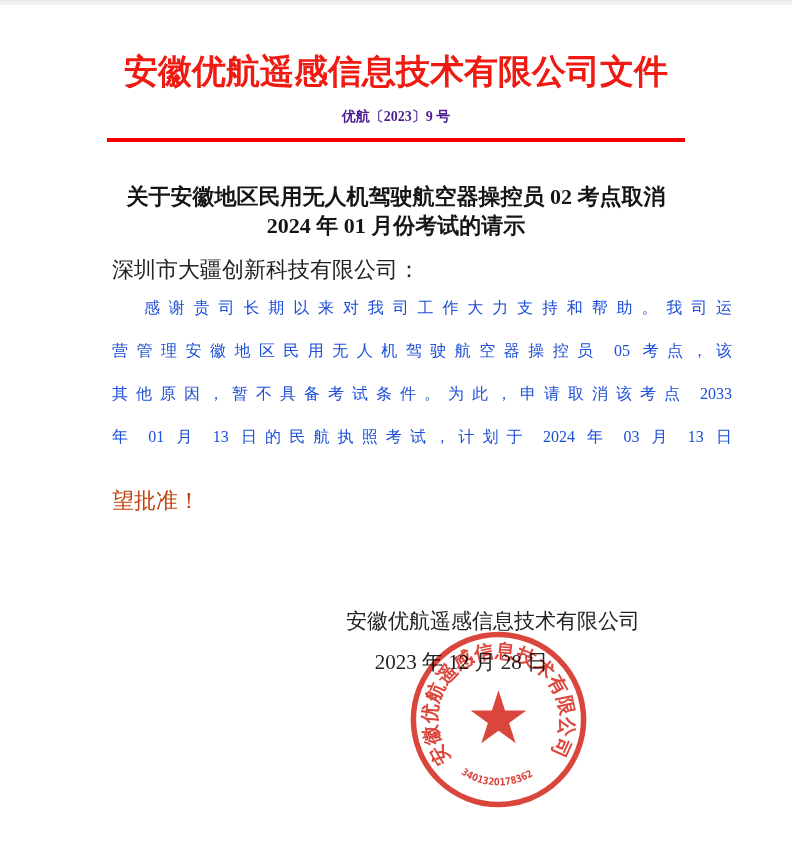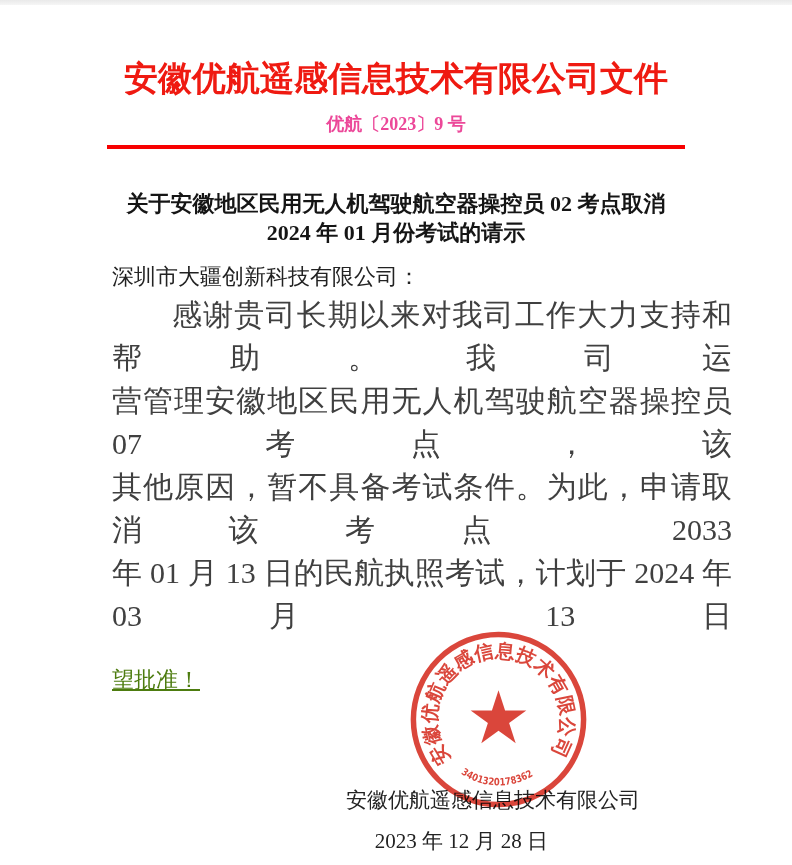"安徽优航遥感信息技术有限公司文件" .org-title { margin: 7px -> 0 }
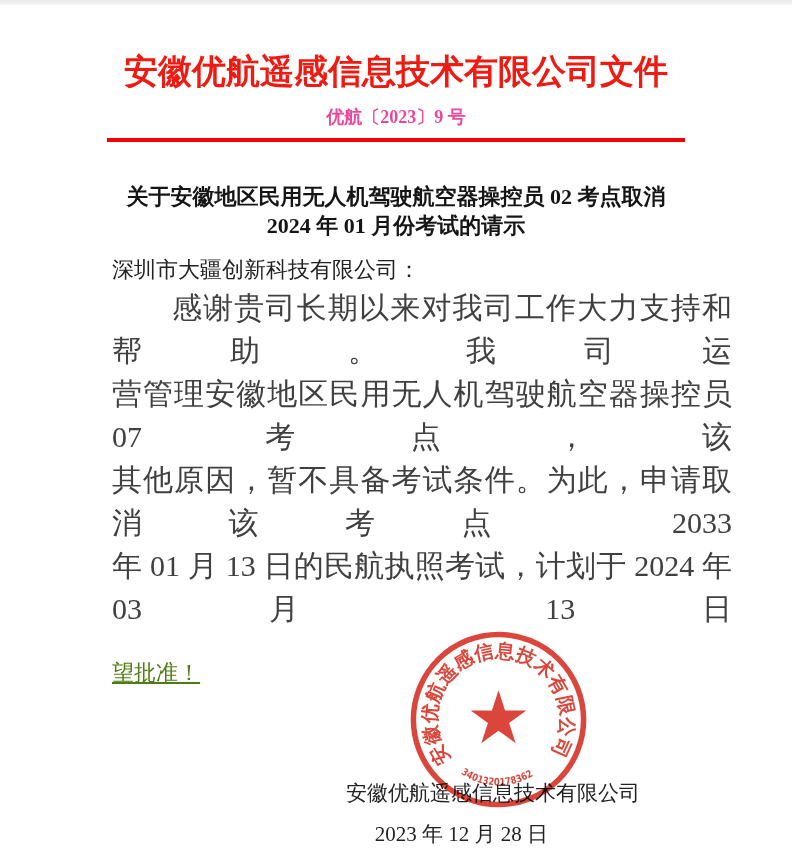"优航〔2023〕9 号" .doc-number { color: #ec4899 -> #4c1d95; font-size: 18px -> 14px }
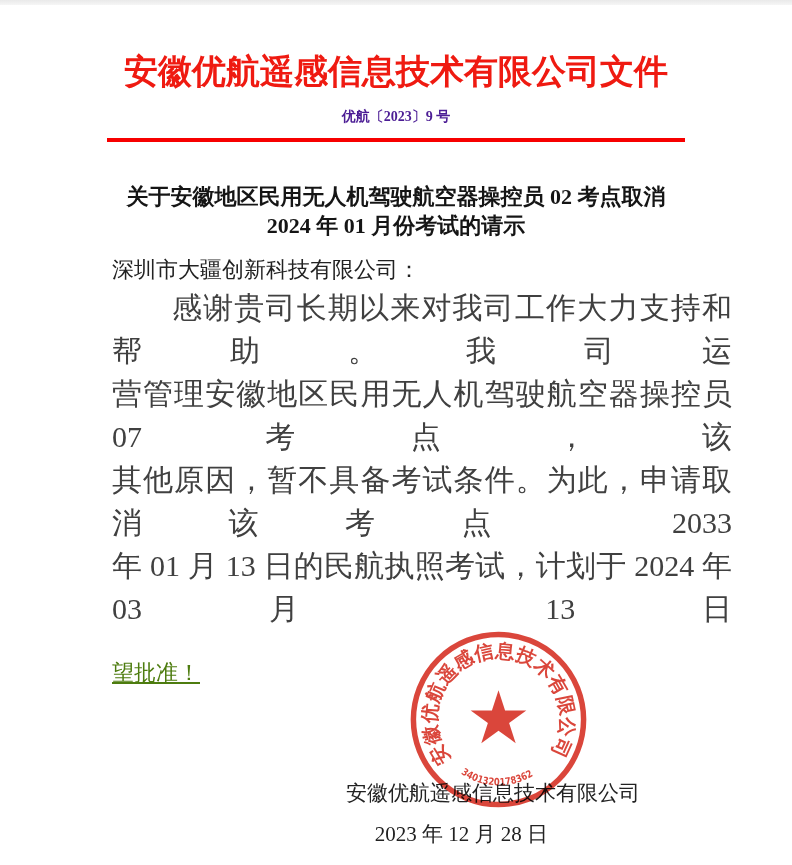"感谢贵司长期以来对我司工作大力支持和帮助。我司运" .body-line { color: #404040 -> #1d4ed8; font-size: 30px -> 16px }
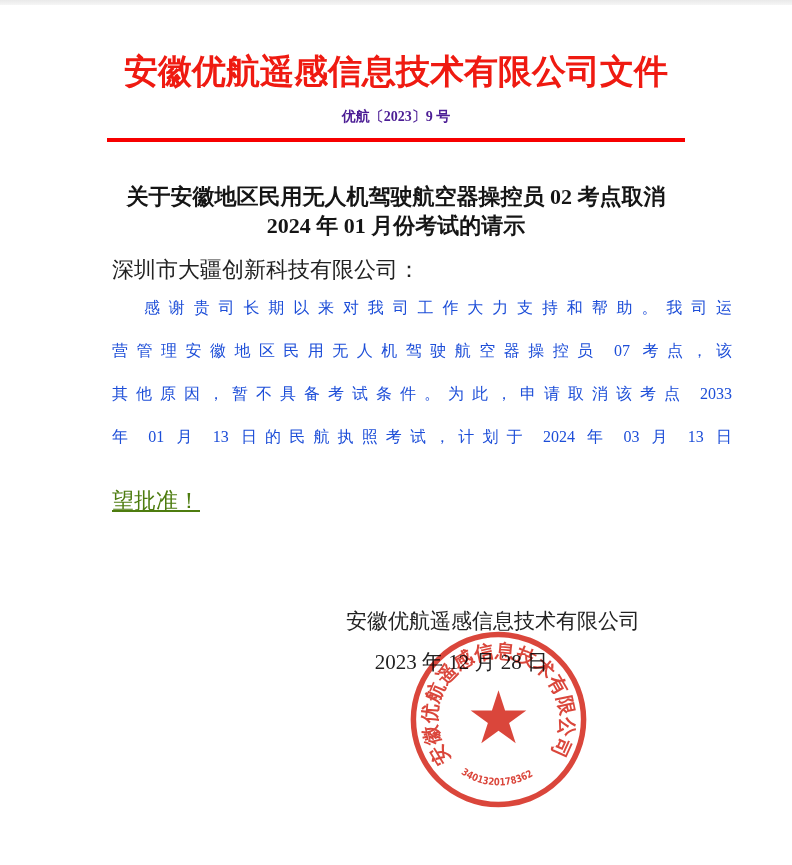"营管理安徽地区民用无人机驾驶航空器操控员 07 考点，该" div.body-line { text: 07 -> 05 }
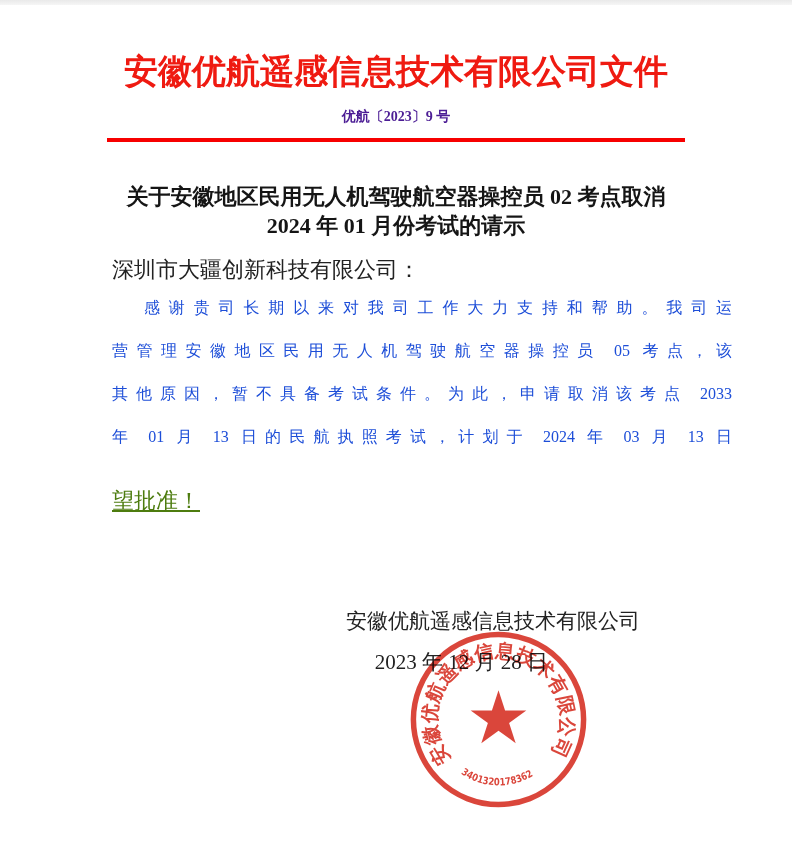"望批准！" .approval { color: #4d7c0f -> #c2410c; text-decoration: underline -> none }
